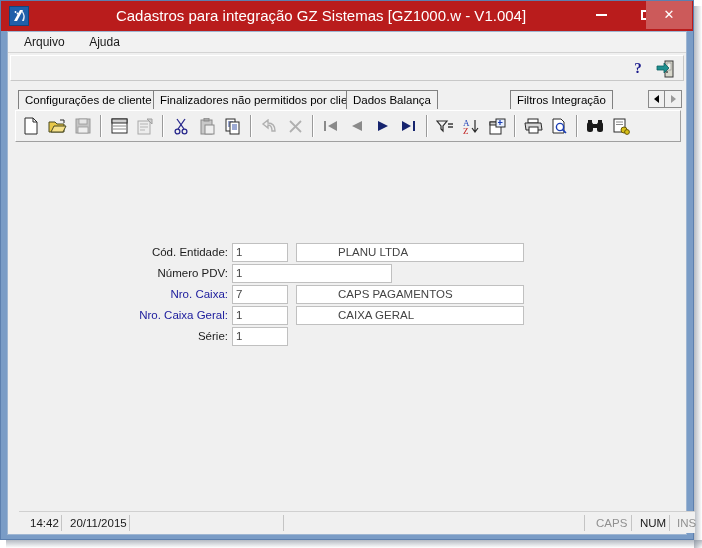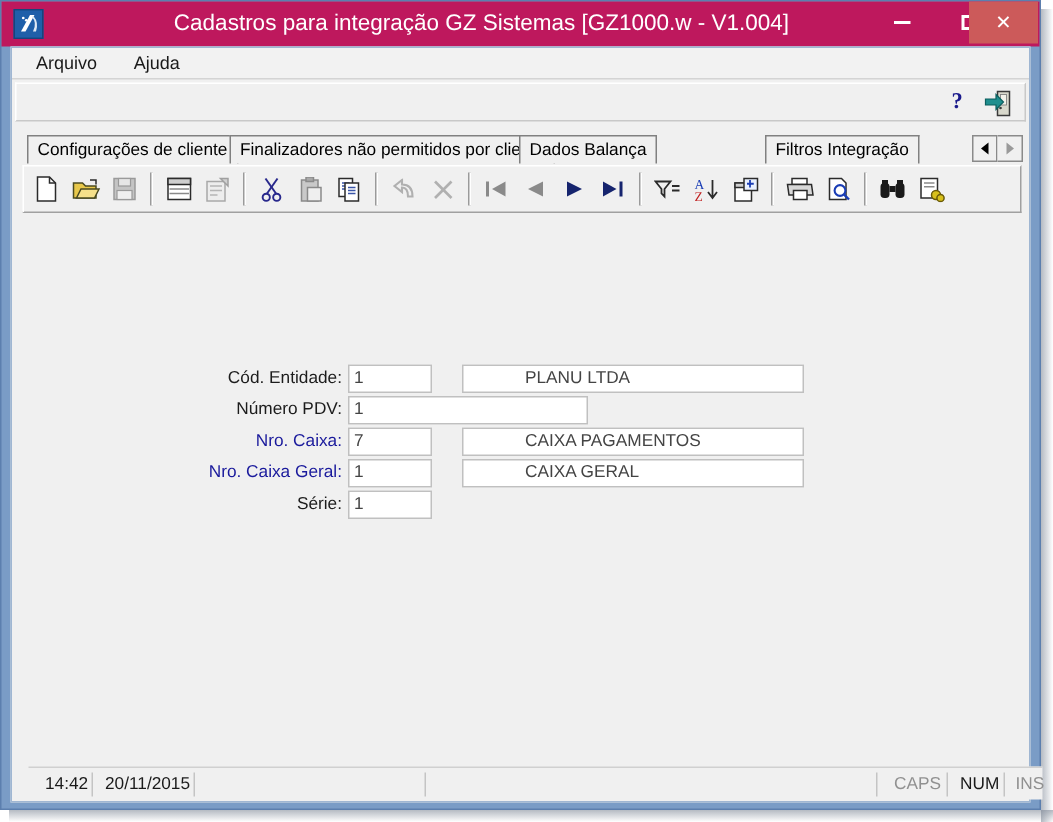"Cadastros para integração GZ Sistemas" #titlebar { background: #be185d -> #b91c1c }
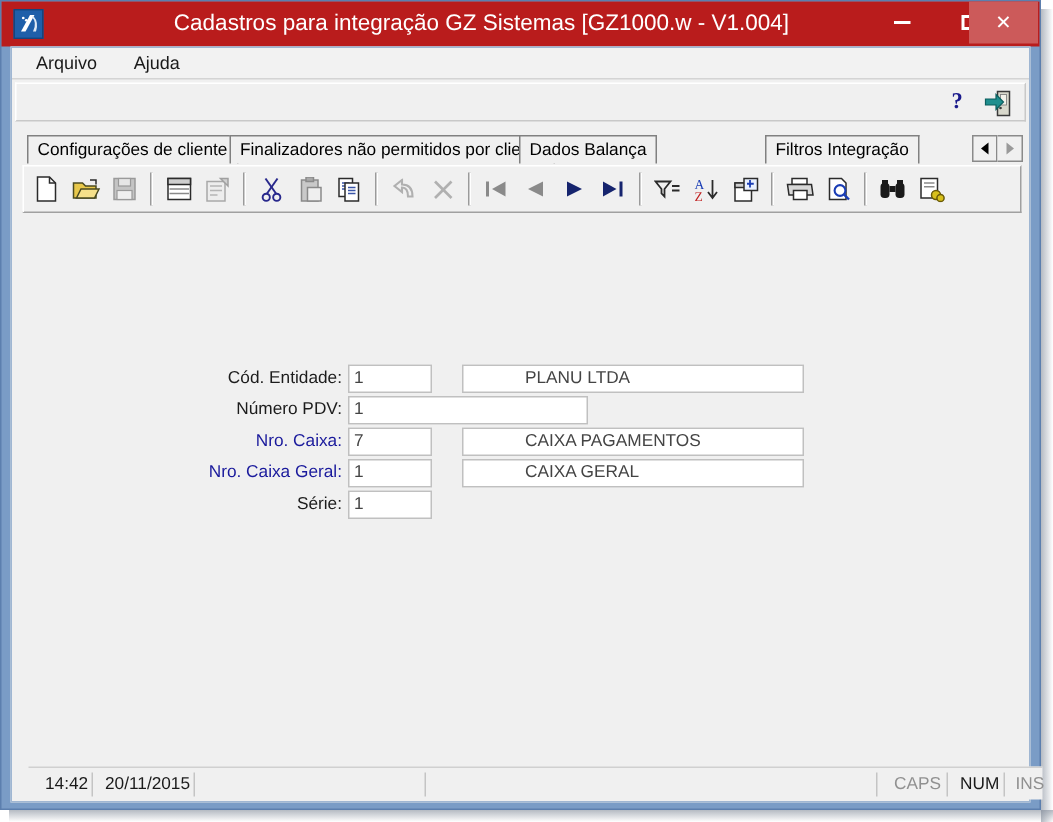"PLANU LTDA" .input.desc { left: 76px -> 64px }
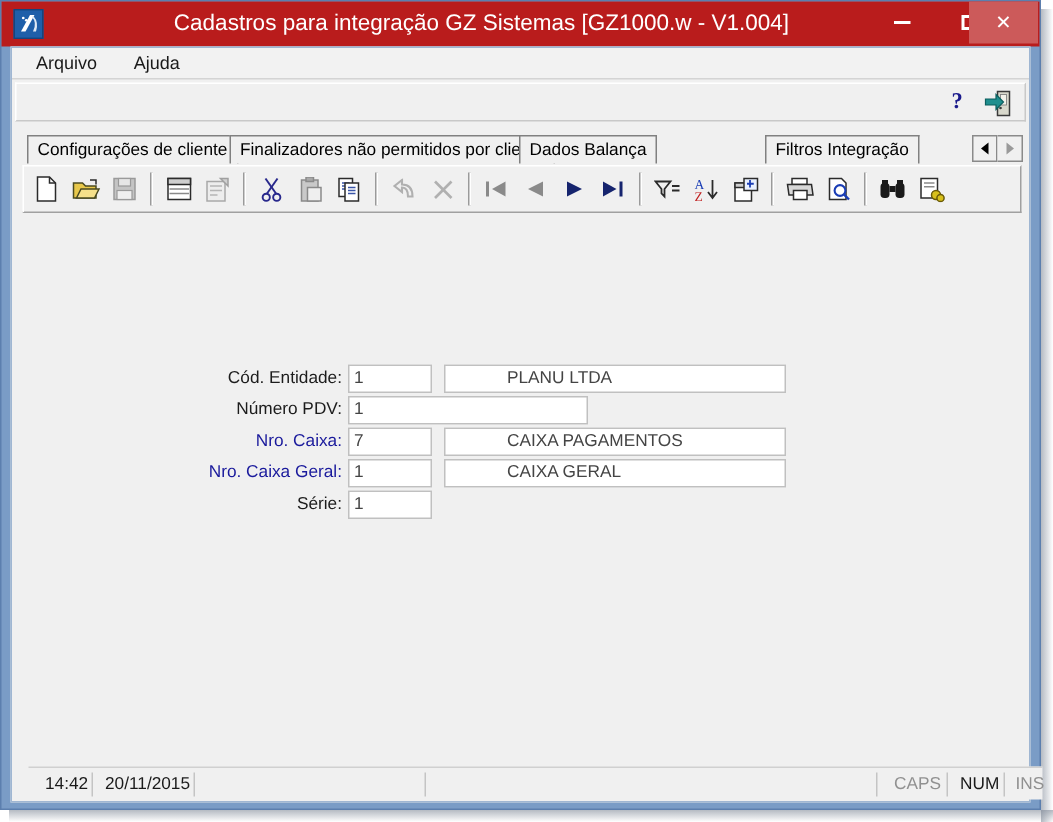"CAIXA PAGAMENTOS" div.input { text: CAIXA -> CAPS }
